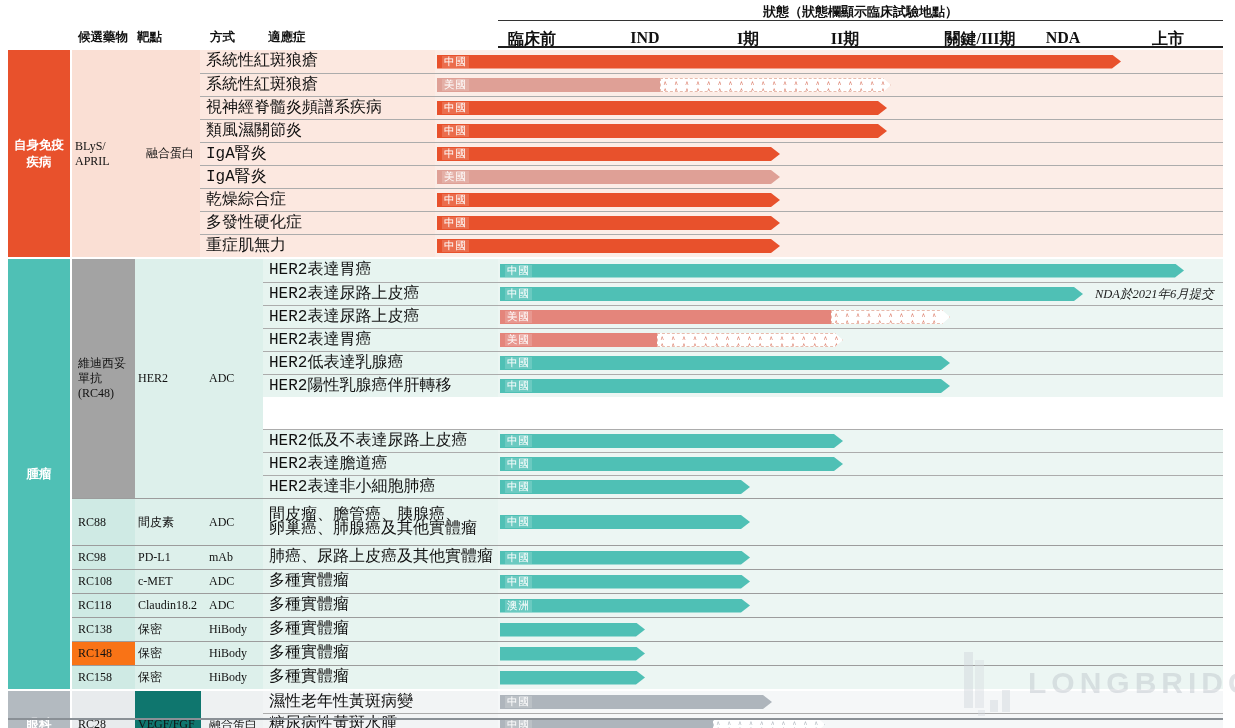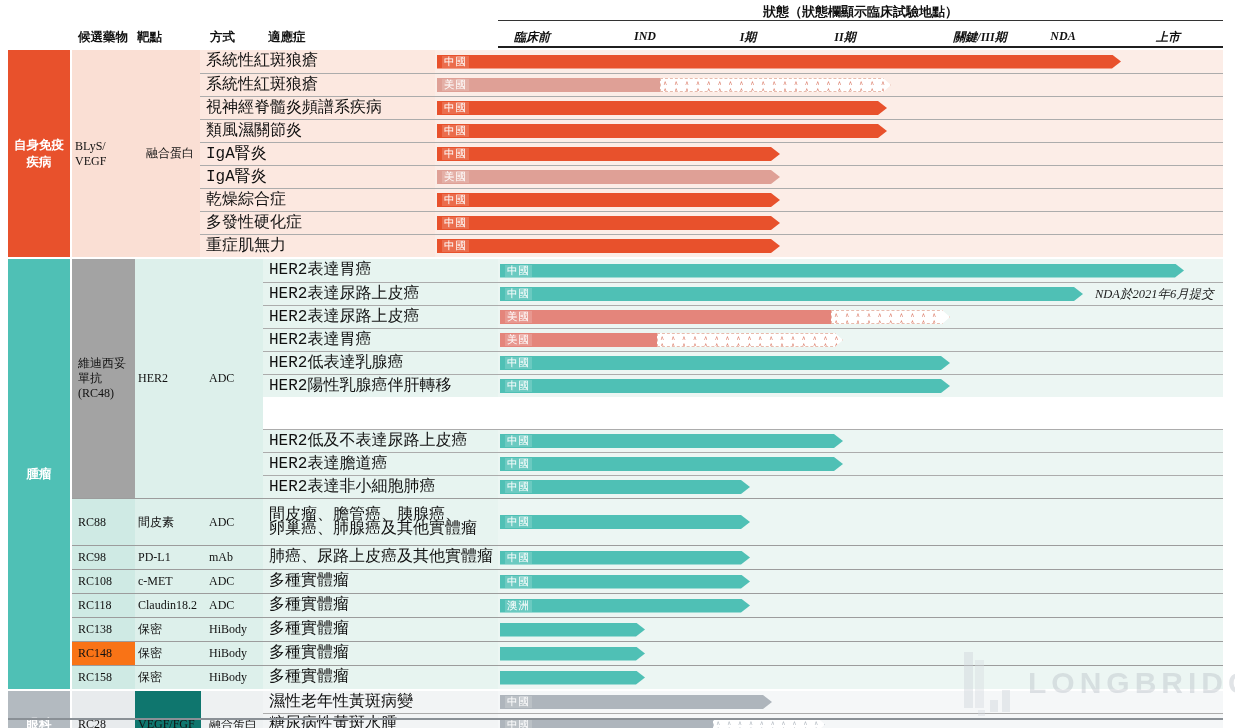"臨床前" .stagehead { font-size: 12px -> 16px; font-style: italic -> none }
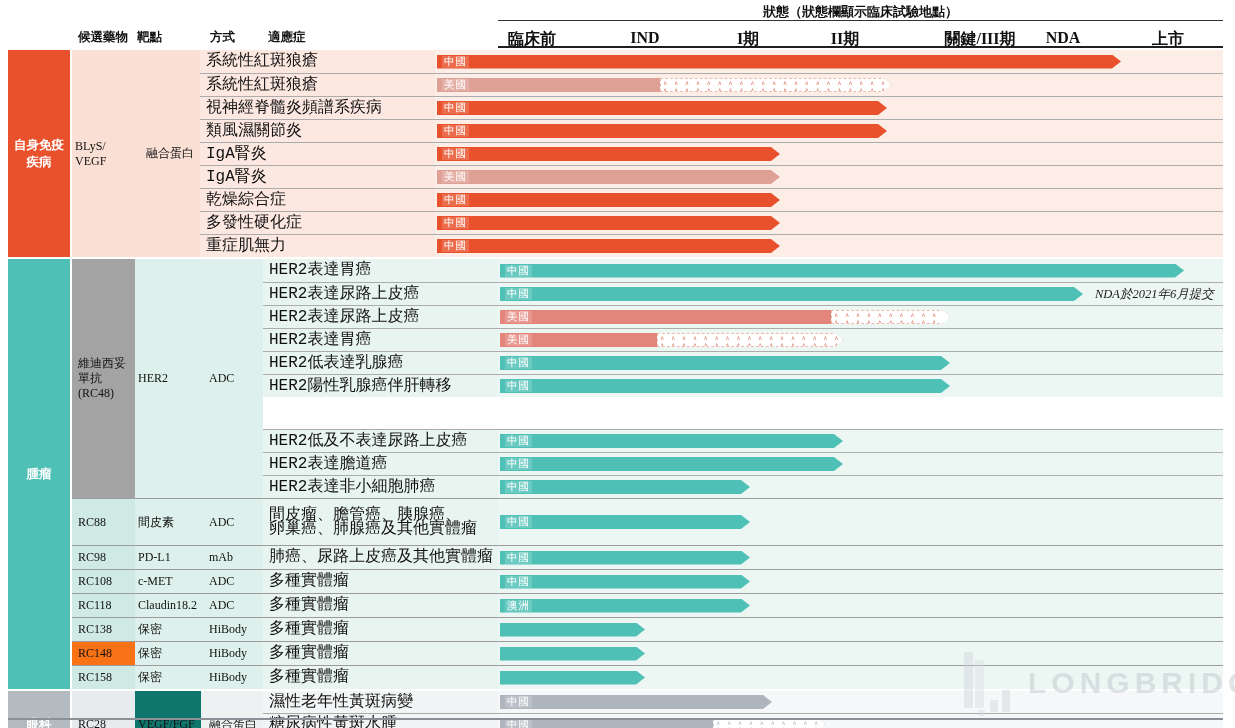"BLyS/" div.cell { text: VEGF -> APRIL }
